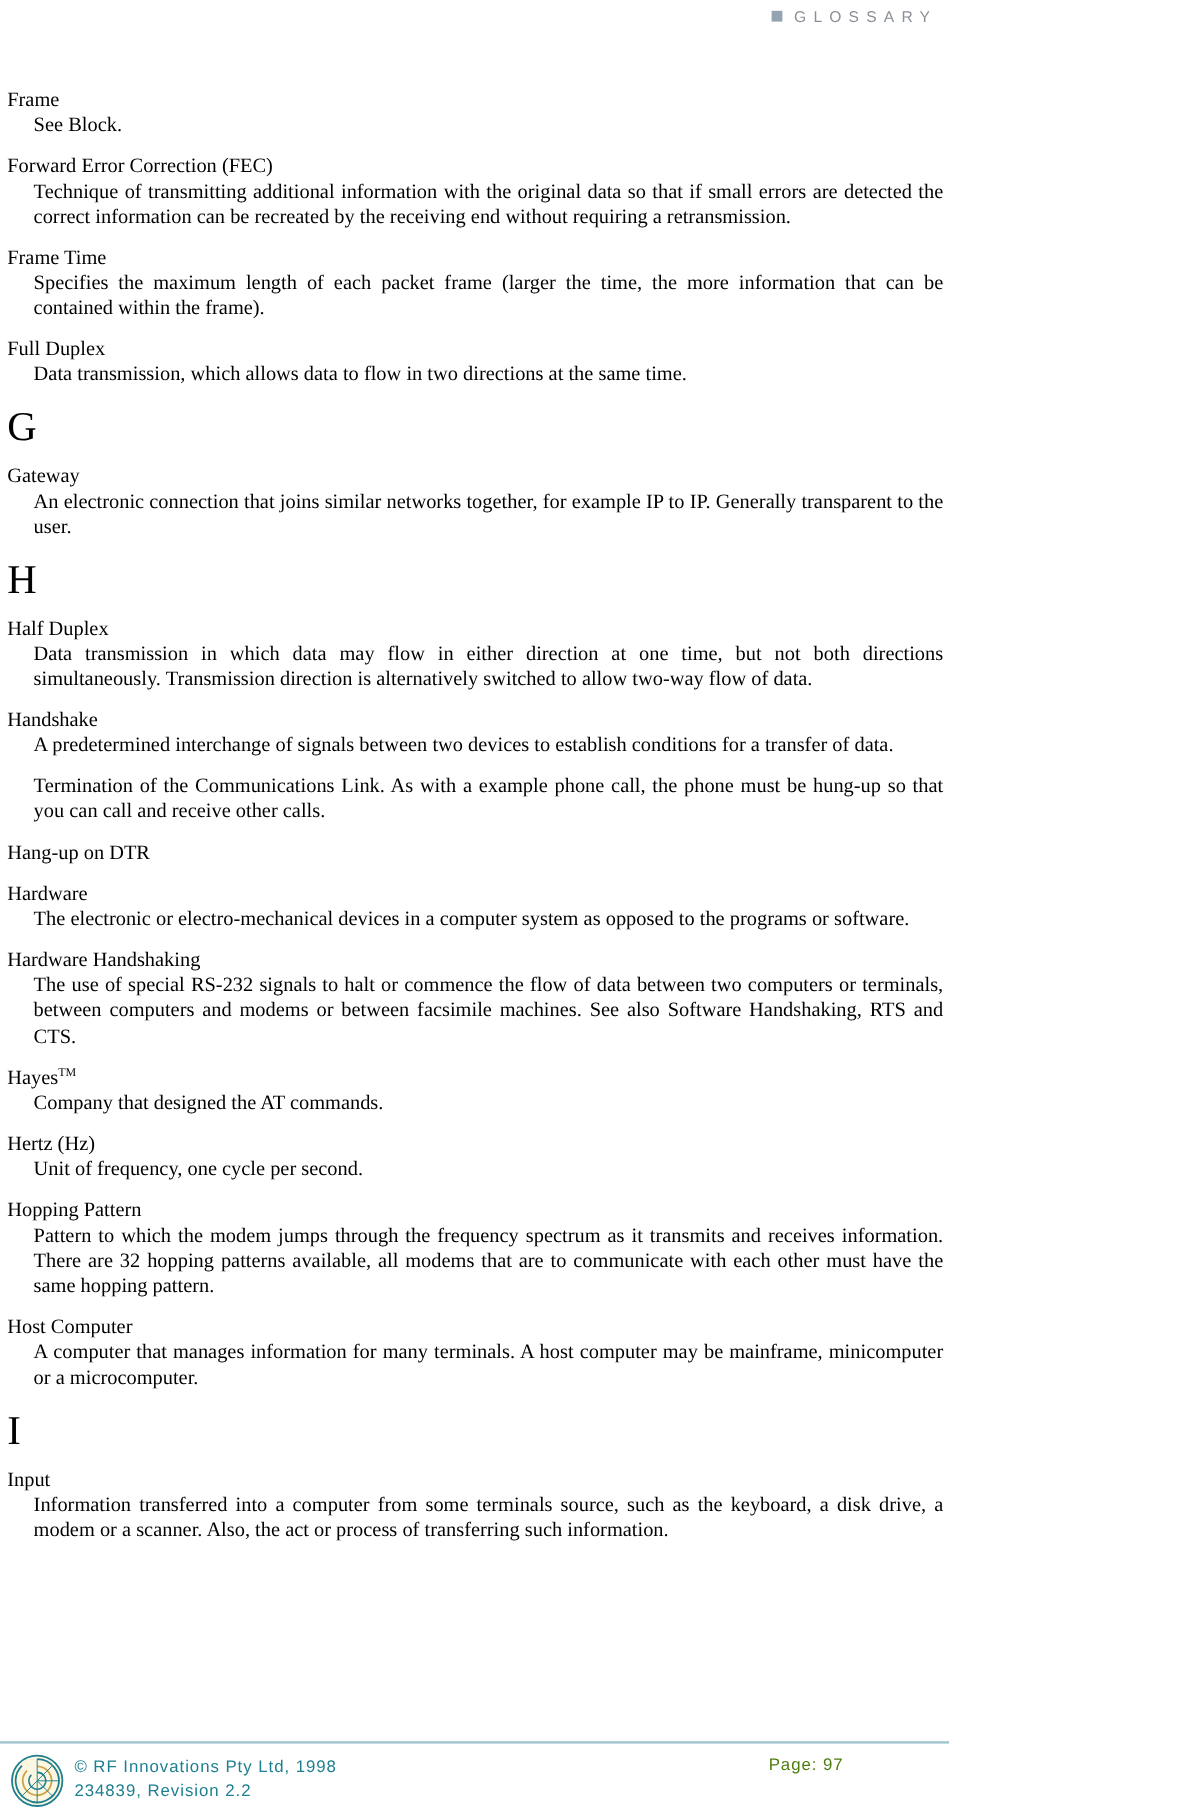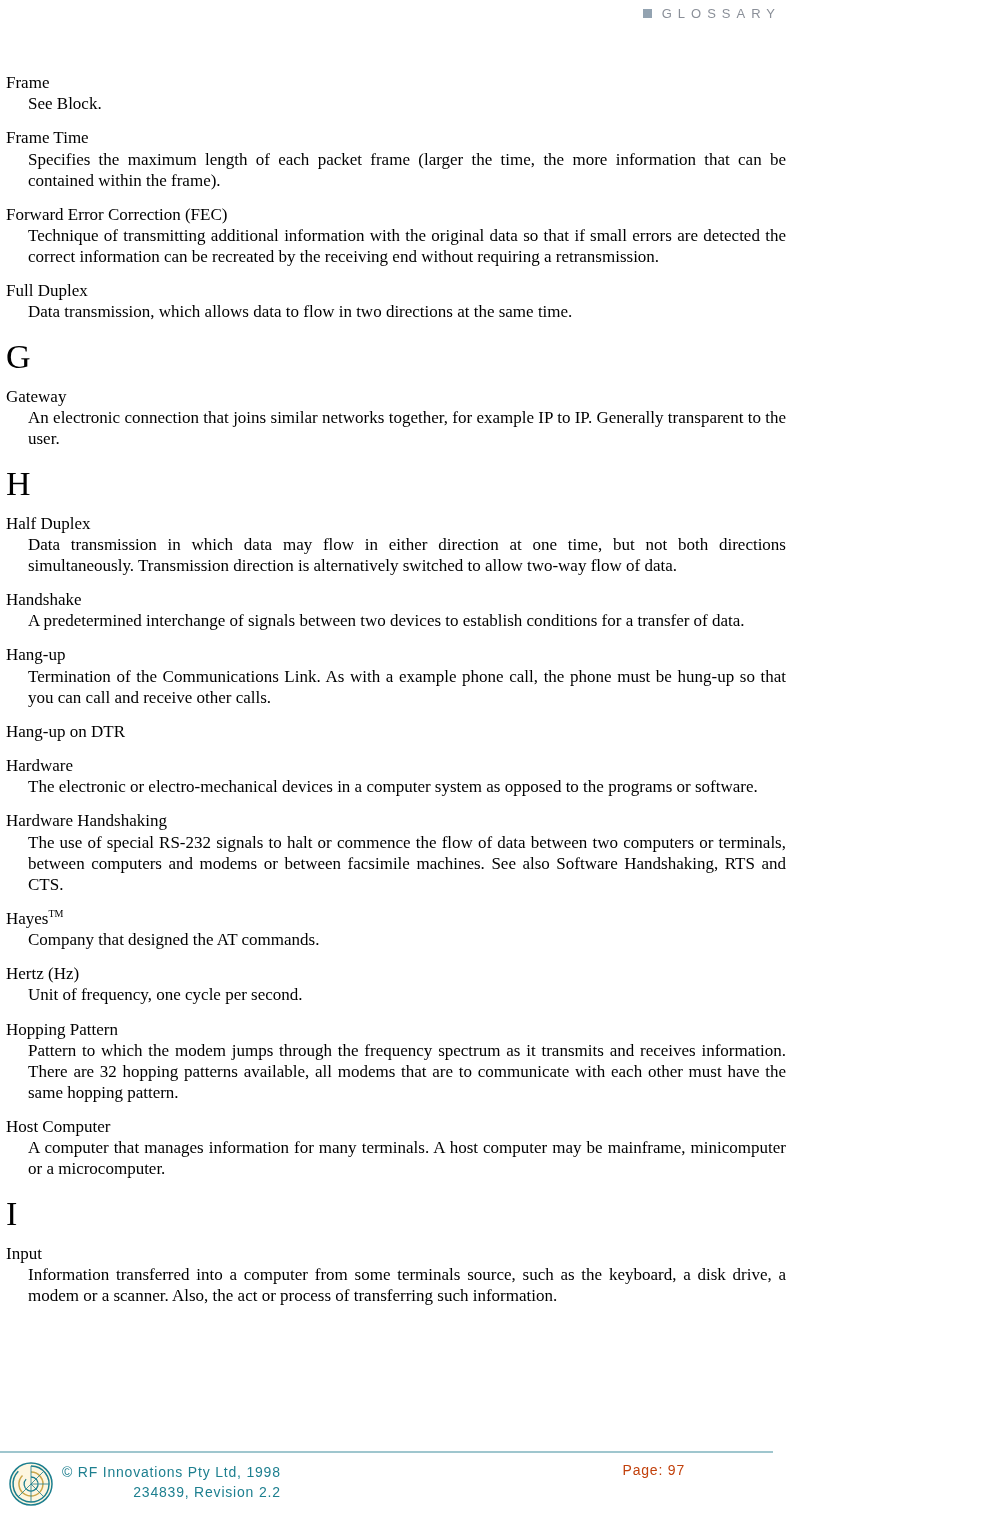"Frame Time" div.entry { order: before "Forward Error Correction (FEC)" -> after "Forward Error Correction (FEC)" }
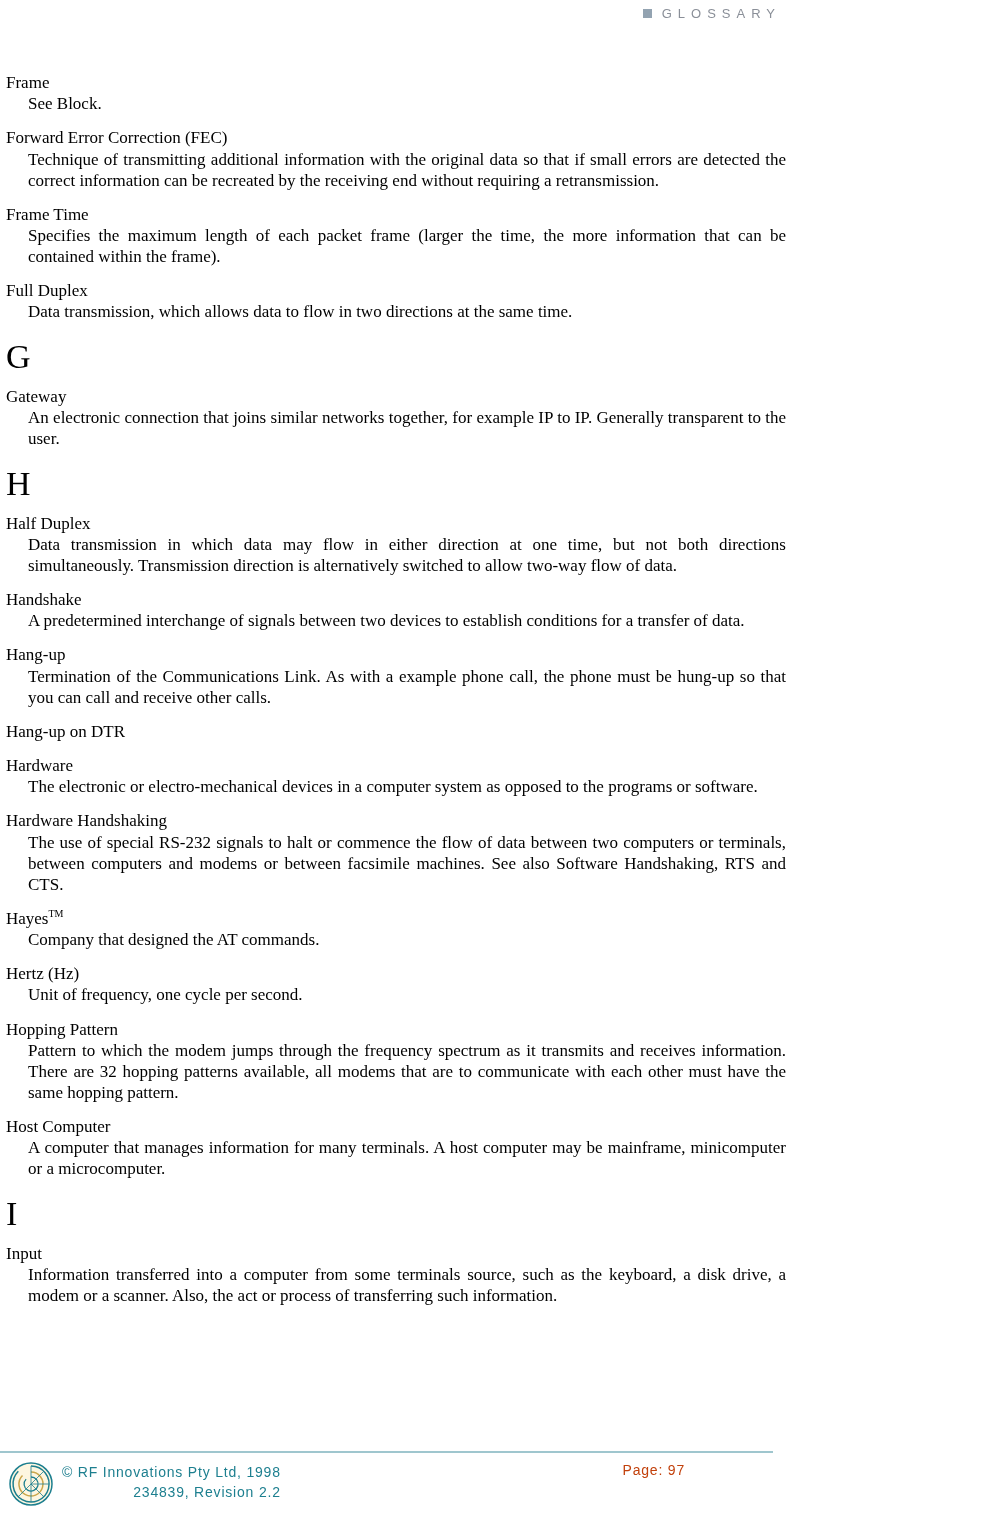"Hang-up" div.term { html: <div>Hang-up</div> -> none }
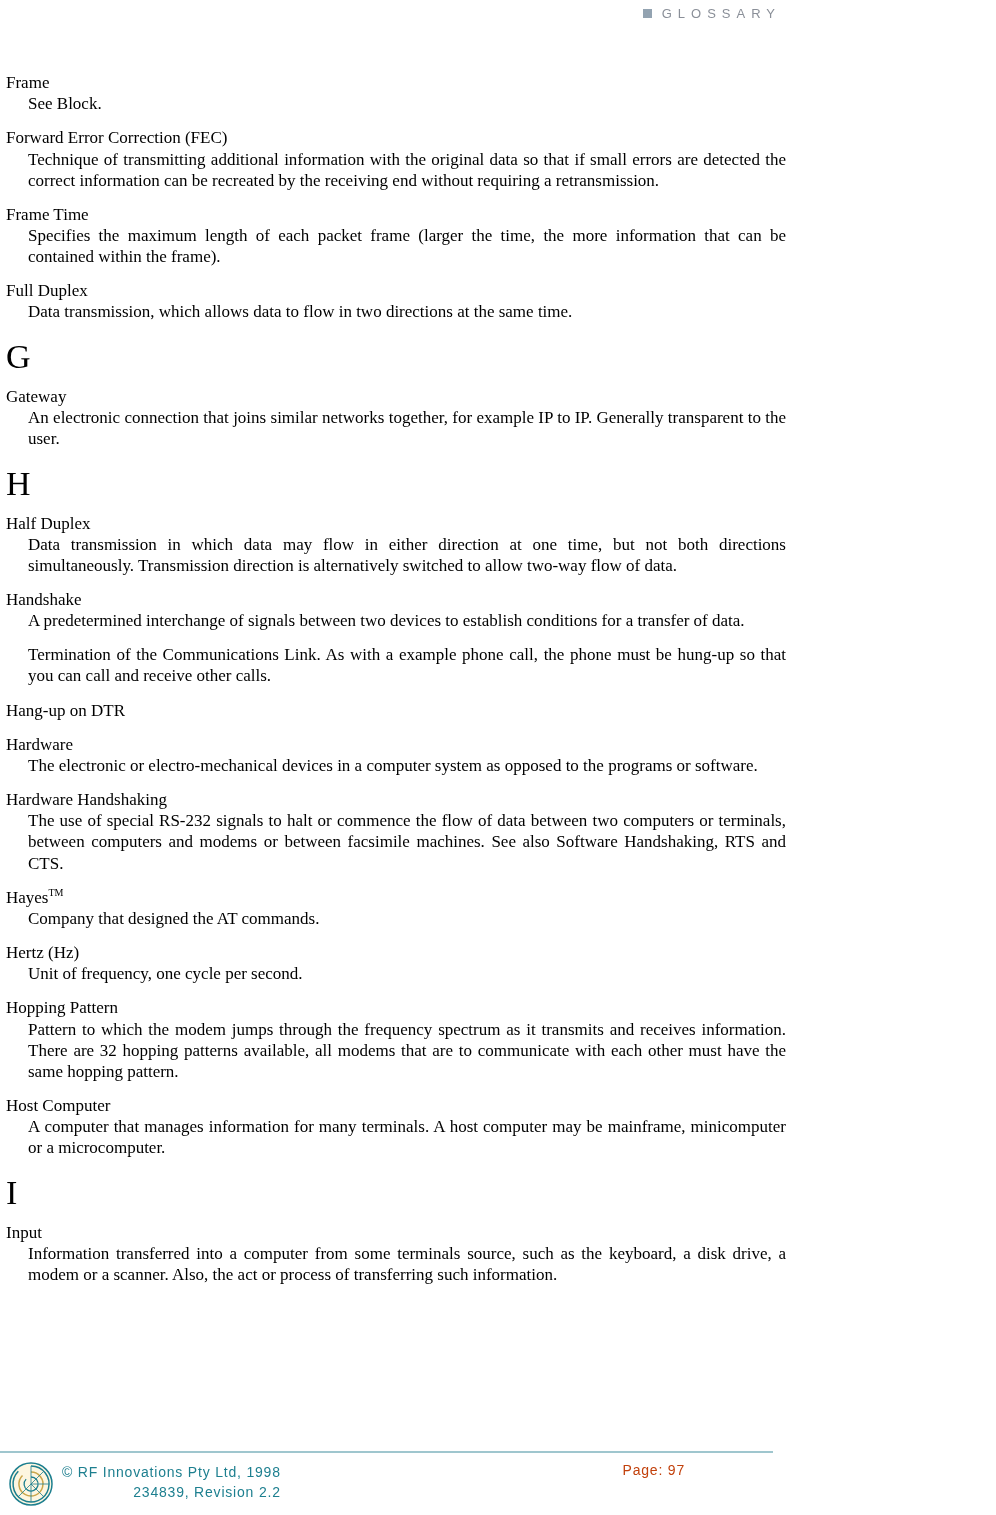"© RF Innovations Pty Ltd," #footer { right: 18px -> 0; text-align: right -> none }
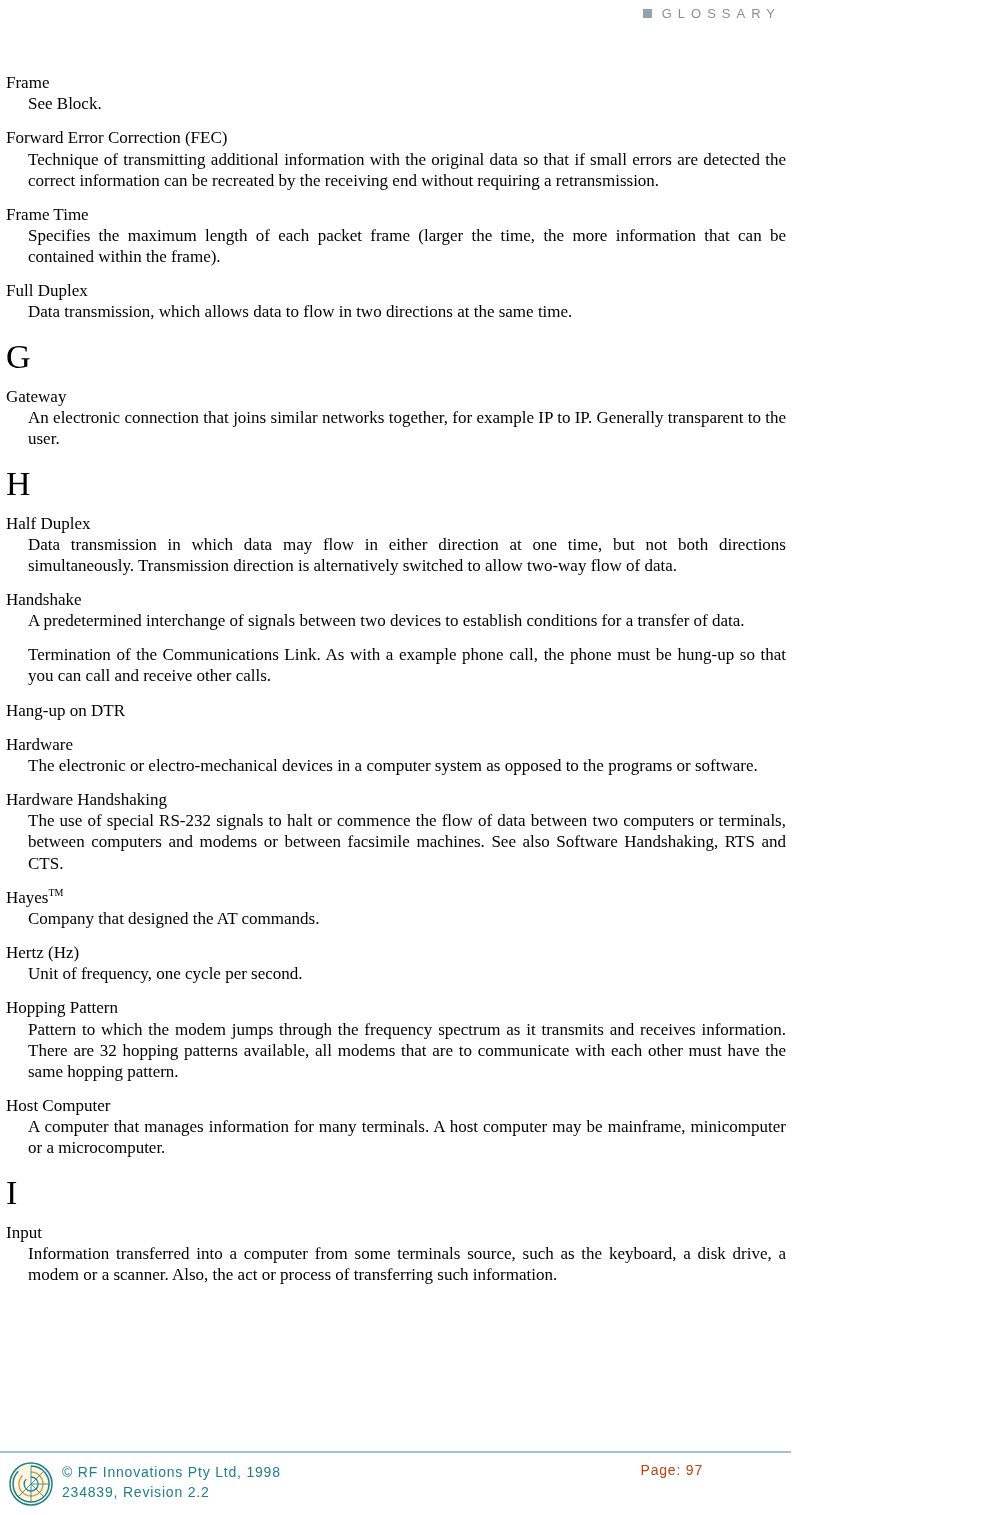"Page: 97" .footer-page { color: #c2410c -> #4d7c0f }
